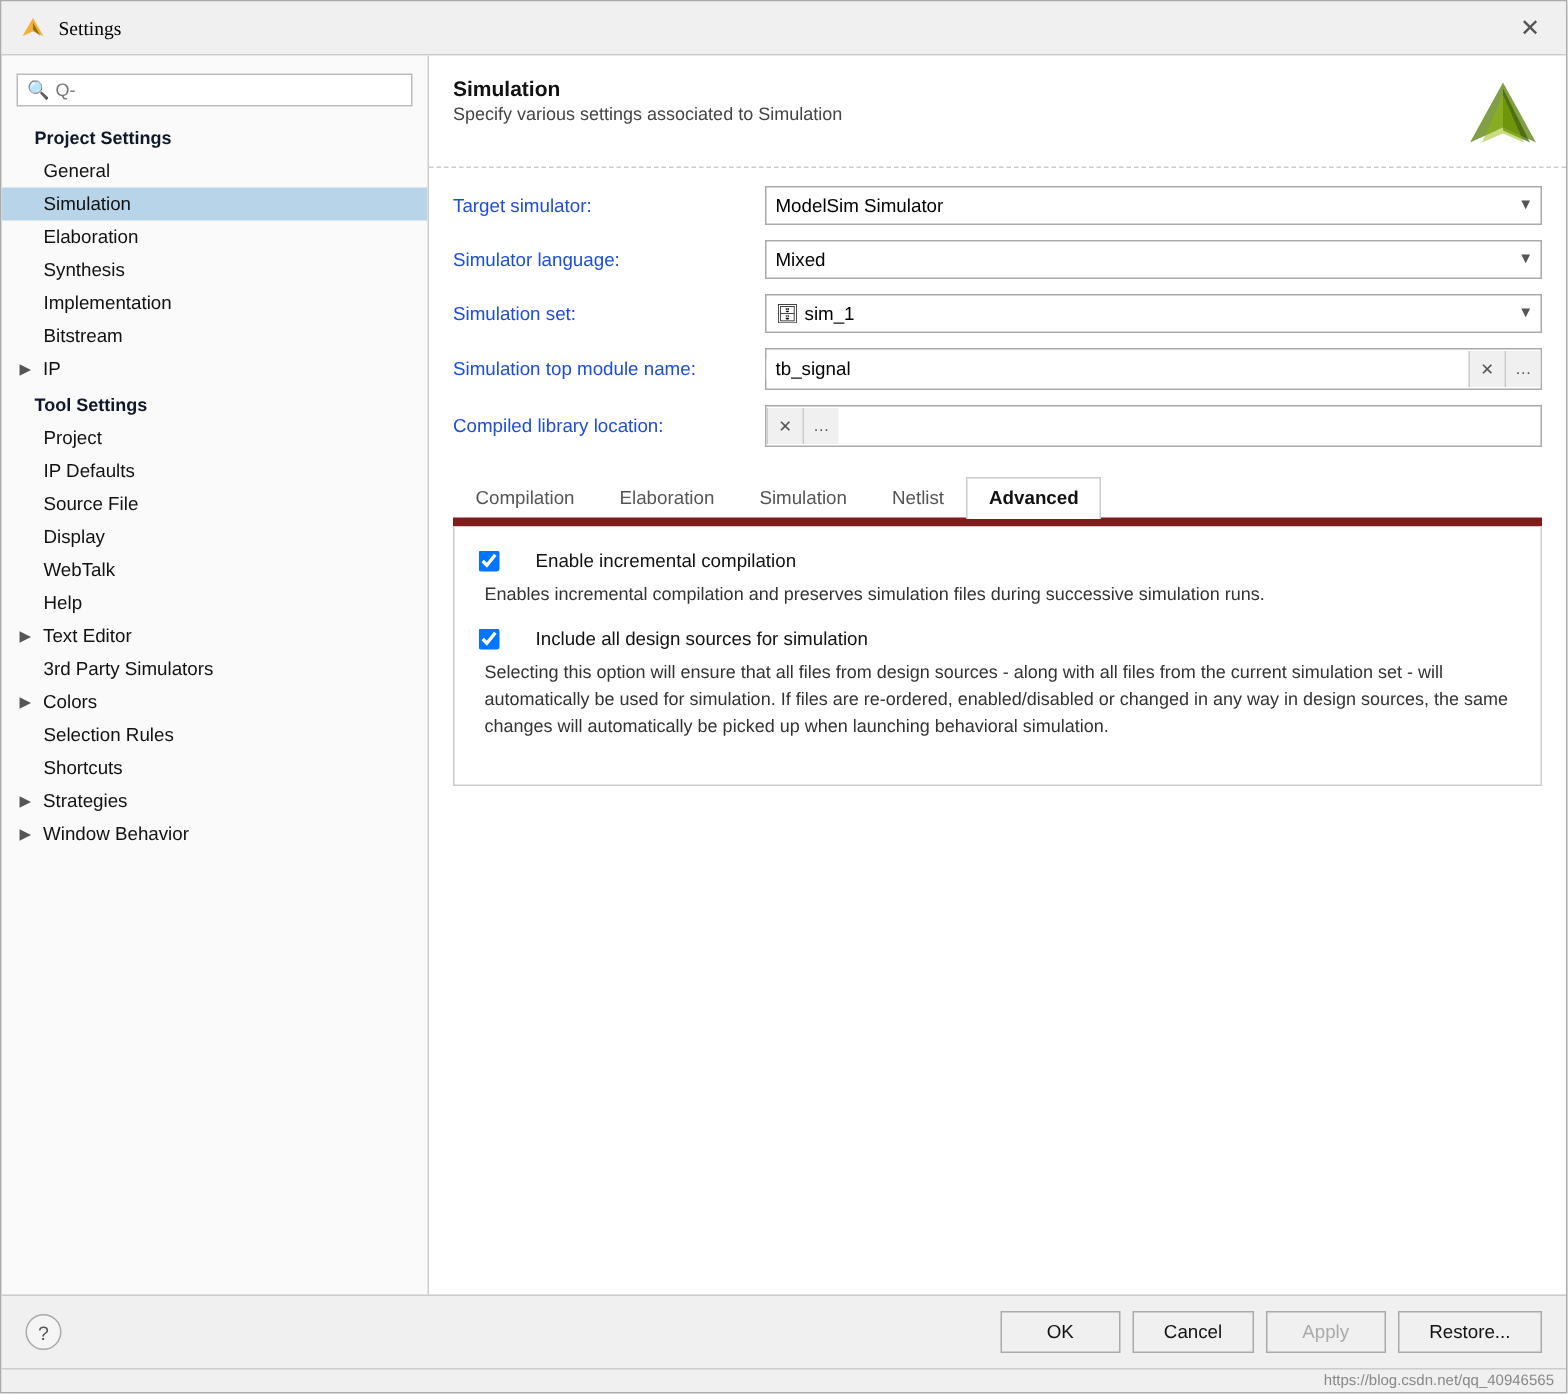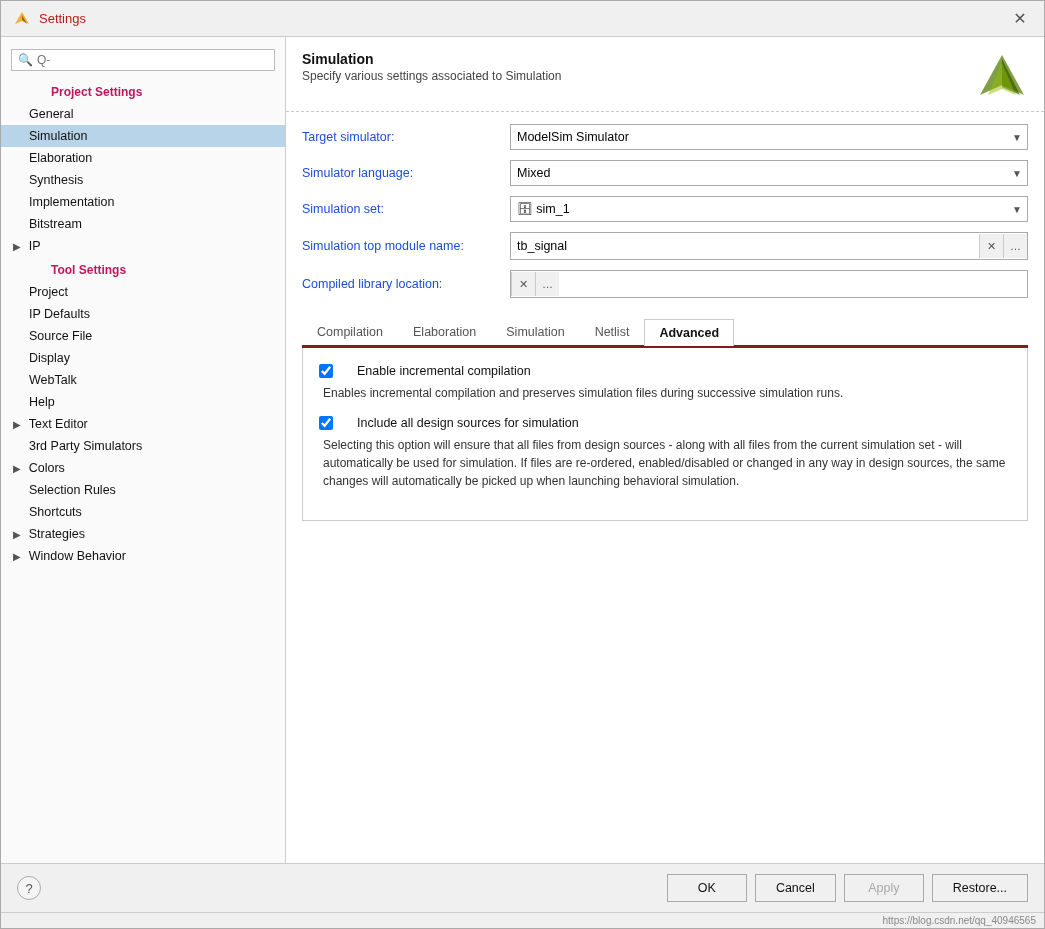"Settings" .title-bar-text { color: #b91c1c -> #000000; font-family: none -> Liberation Serif, serif }
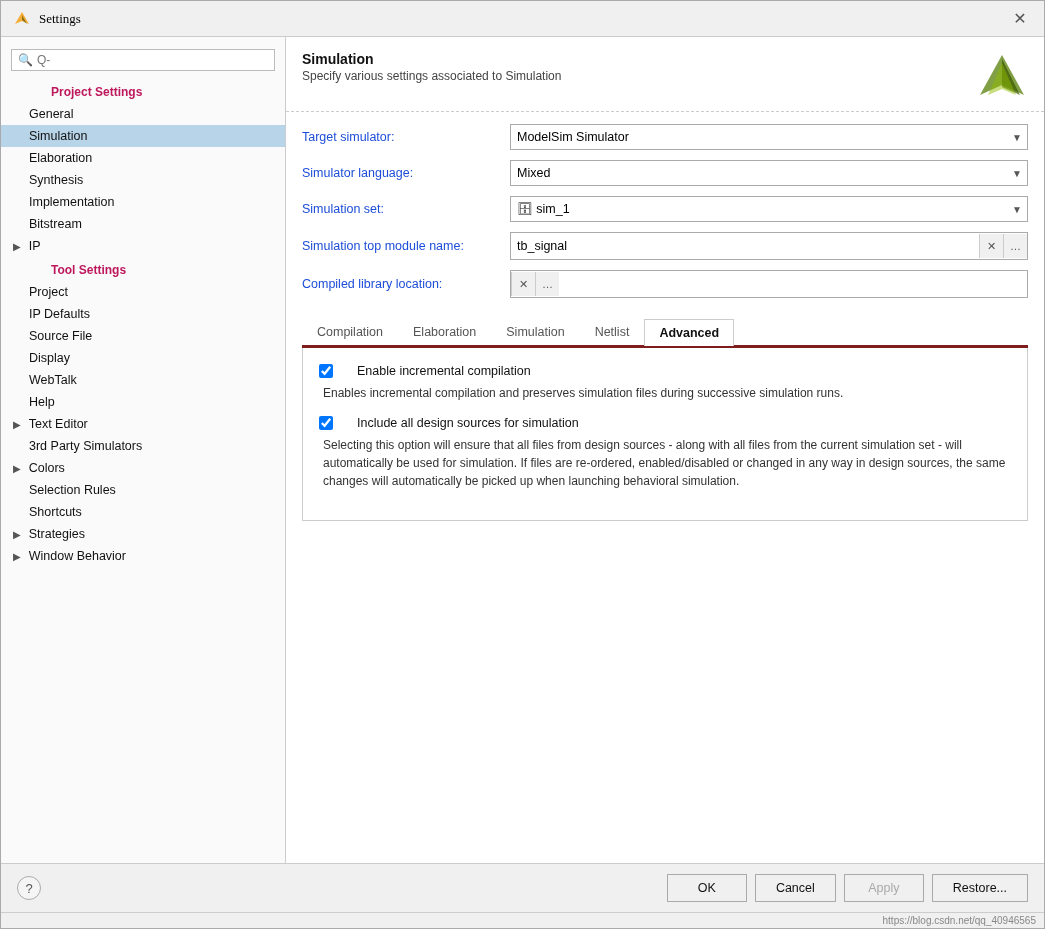"Project Settings" .section-header { color: #be185d -> #0f172a; margin-left: 28px -> none }
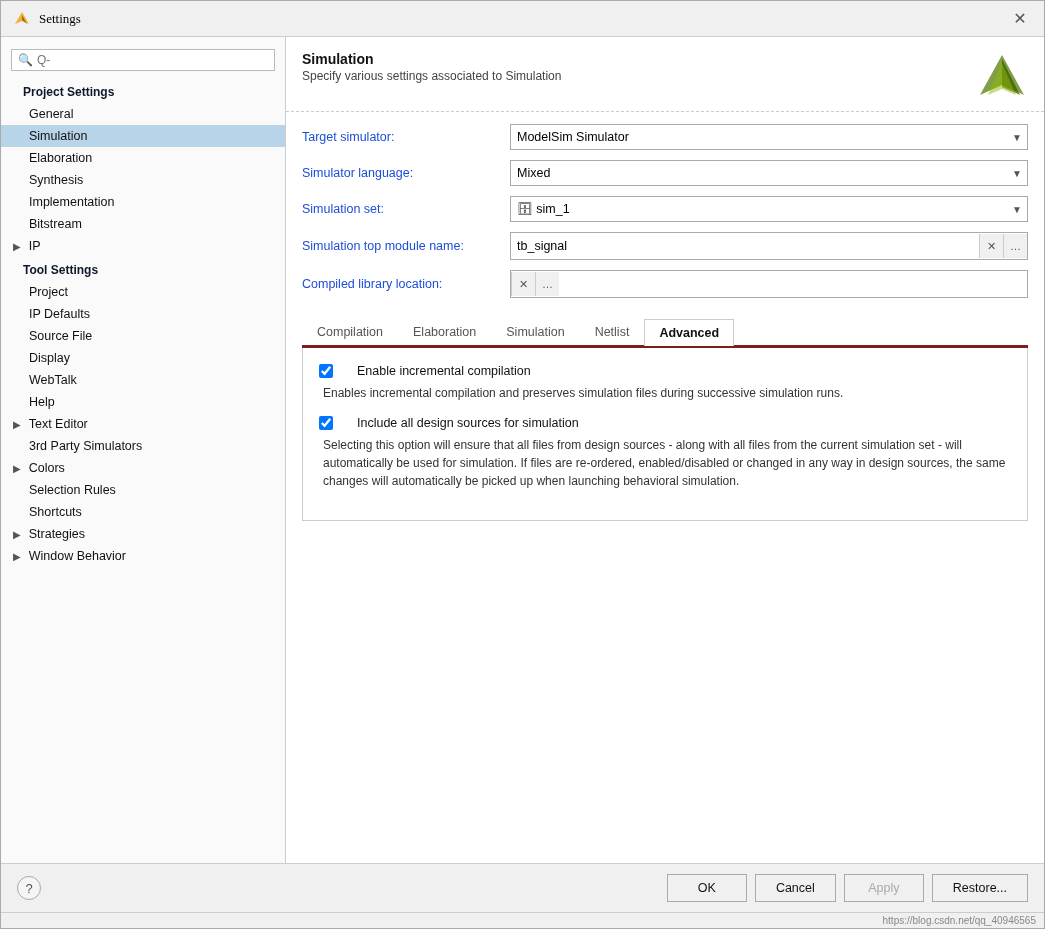"Compilation" .tabs-bar { align-items: flex-end -> none; border-bottom: 3px solid #7f1d1d -> 6px solid #7f1d1d }
